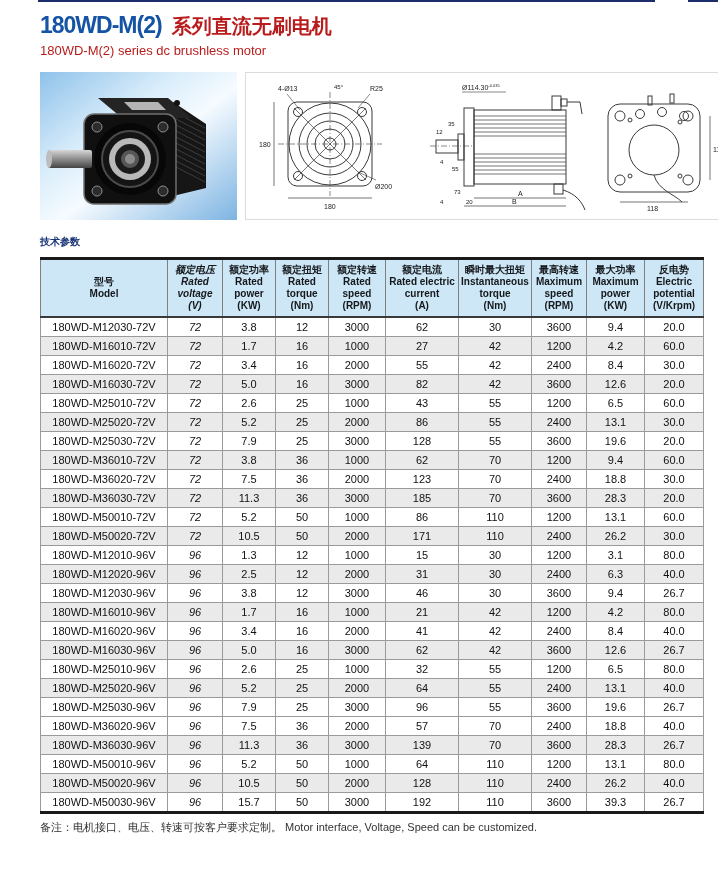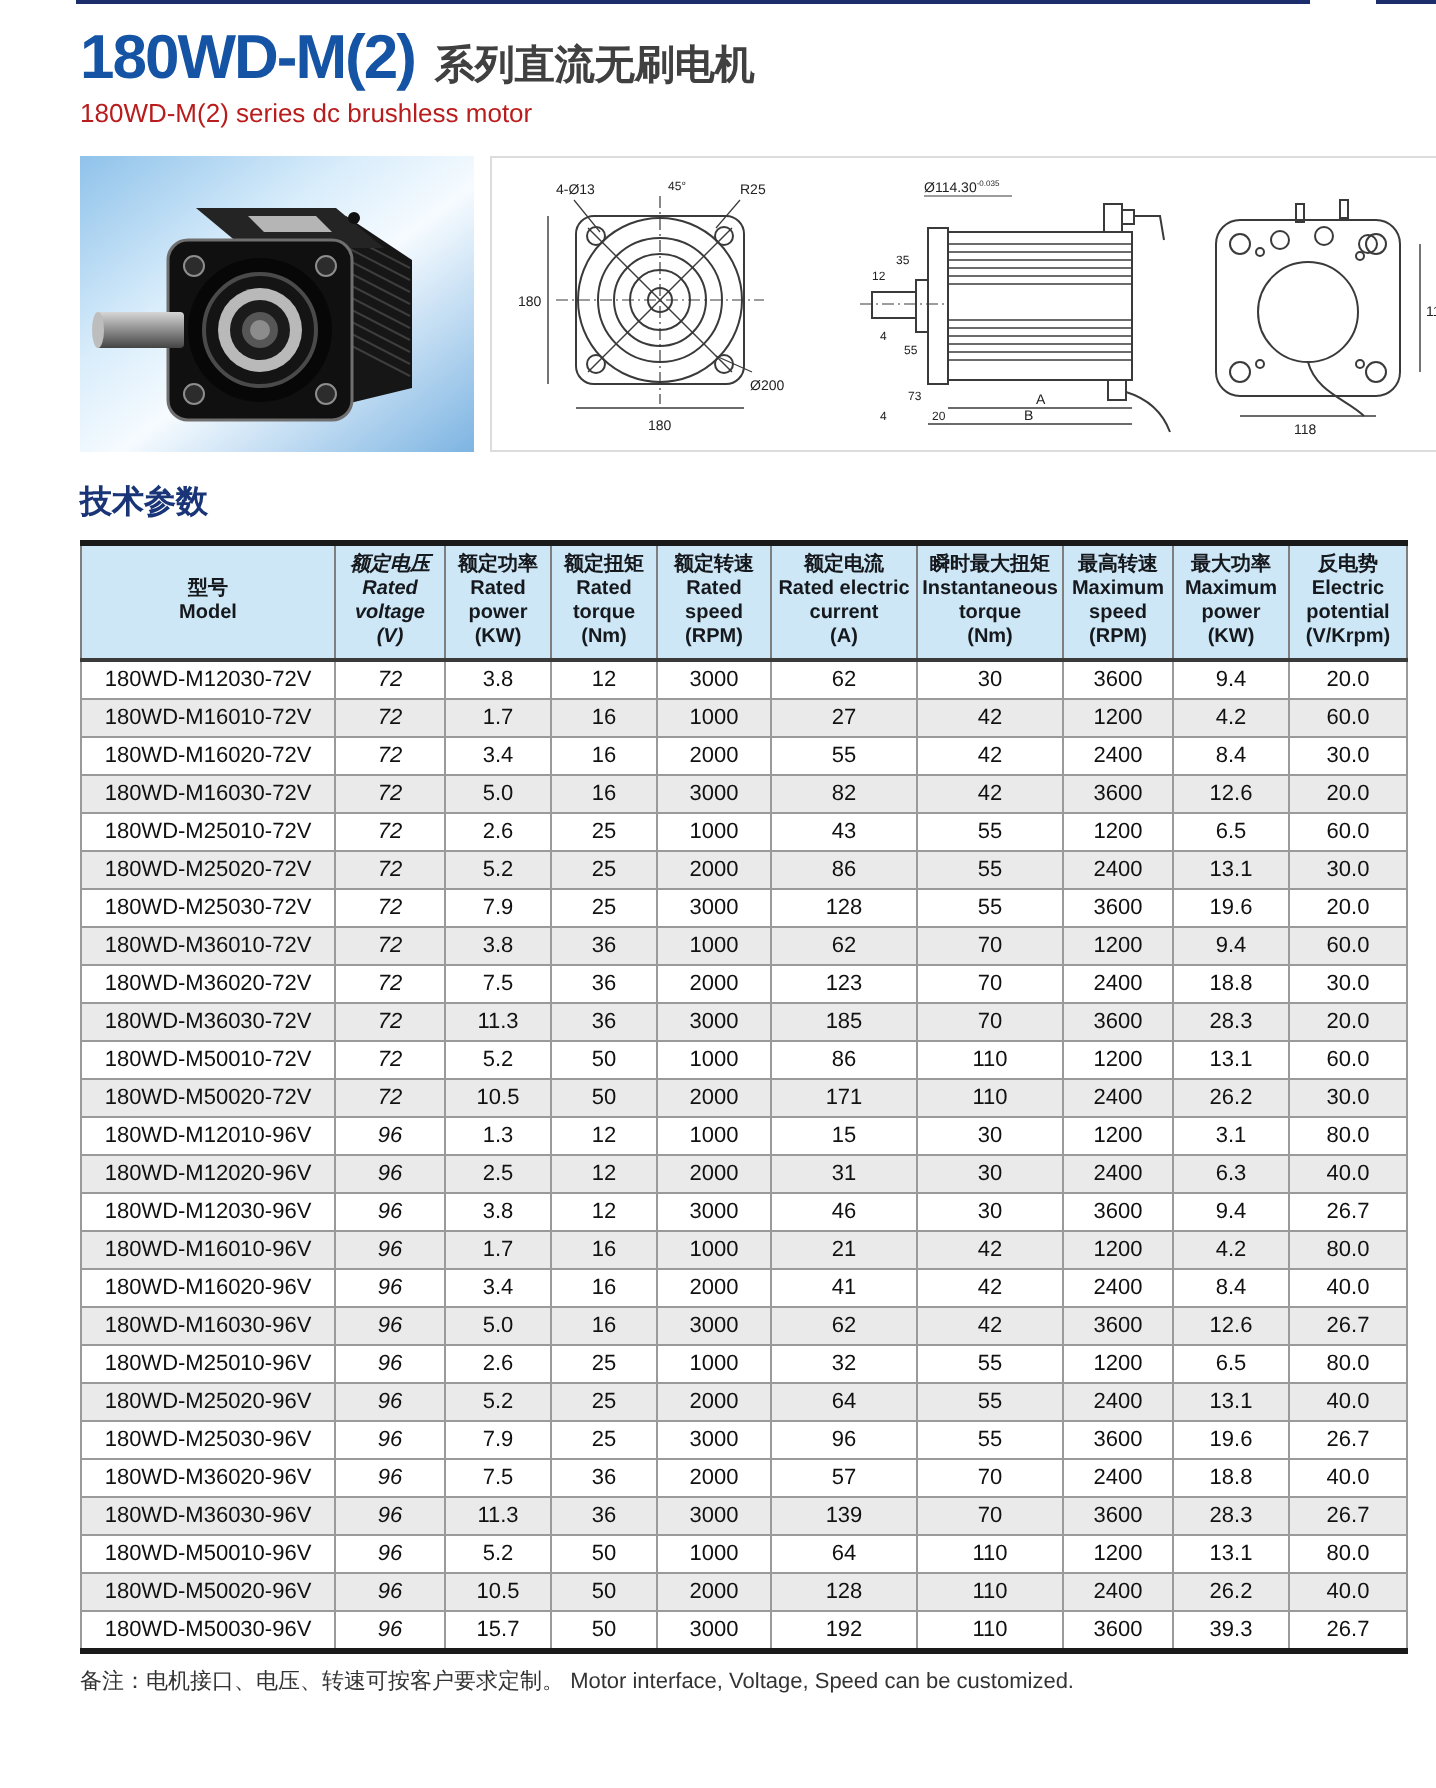"180WD-M(2)" .model-series { font-size: 31px -> 23px }
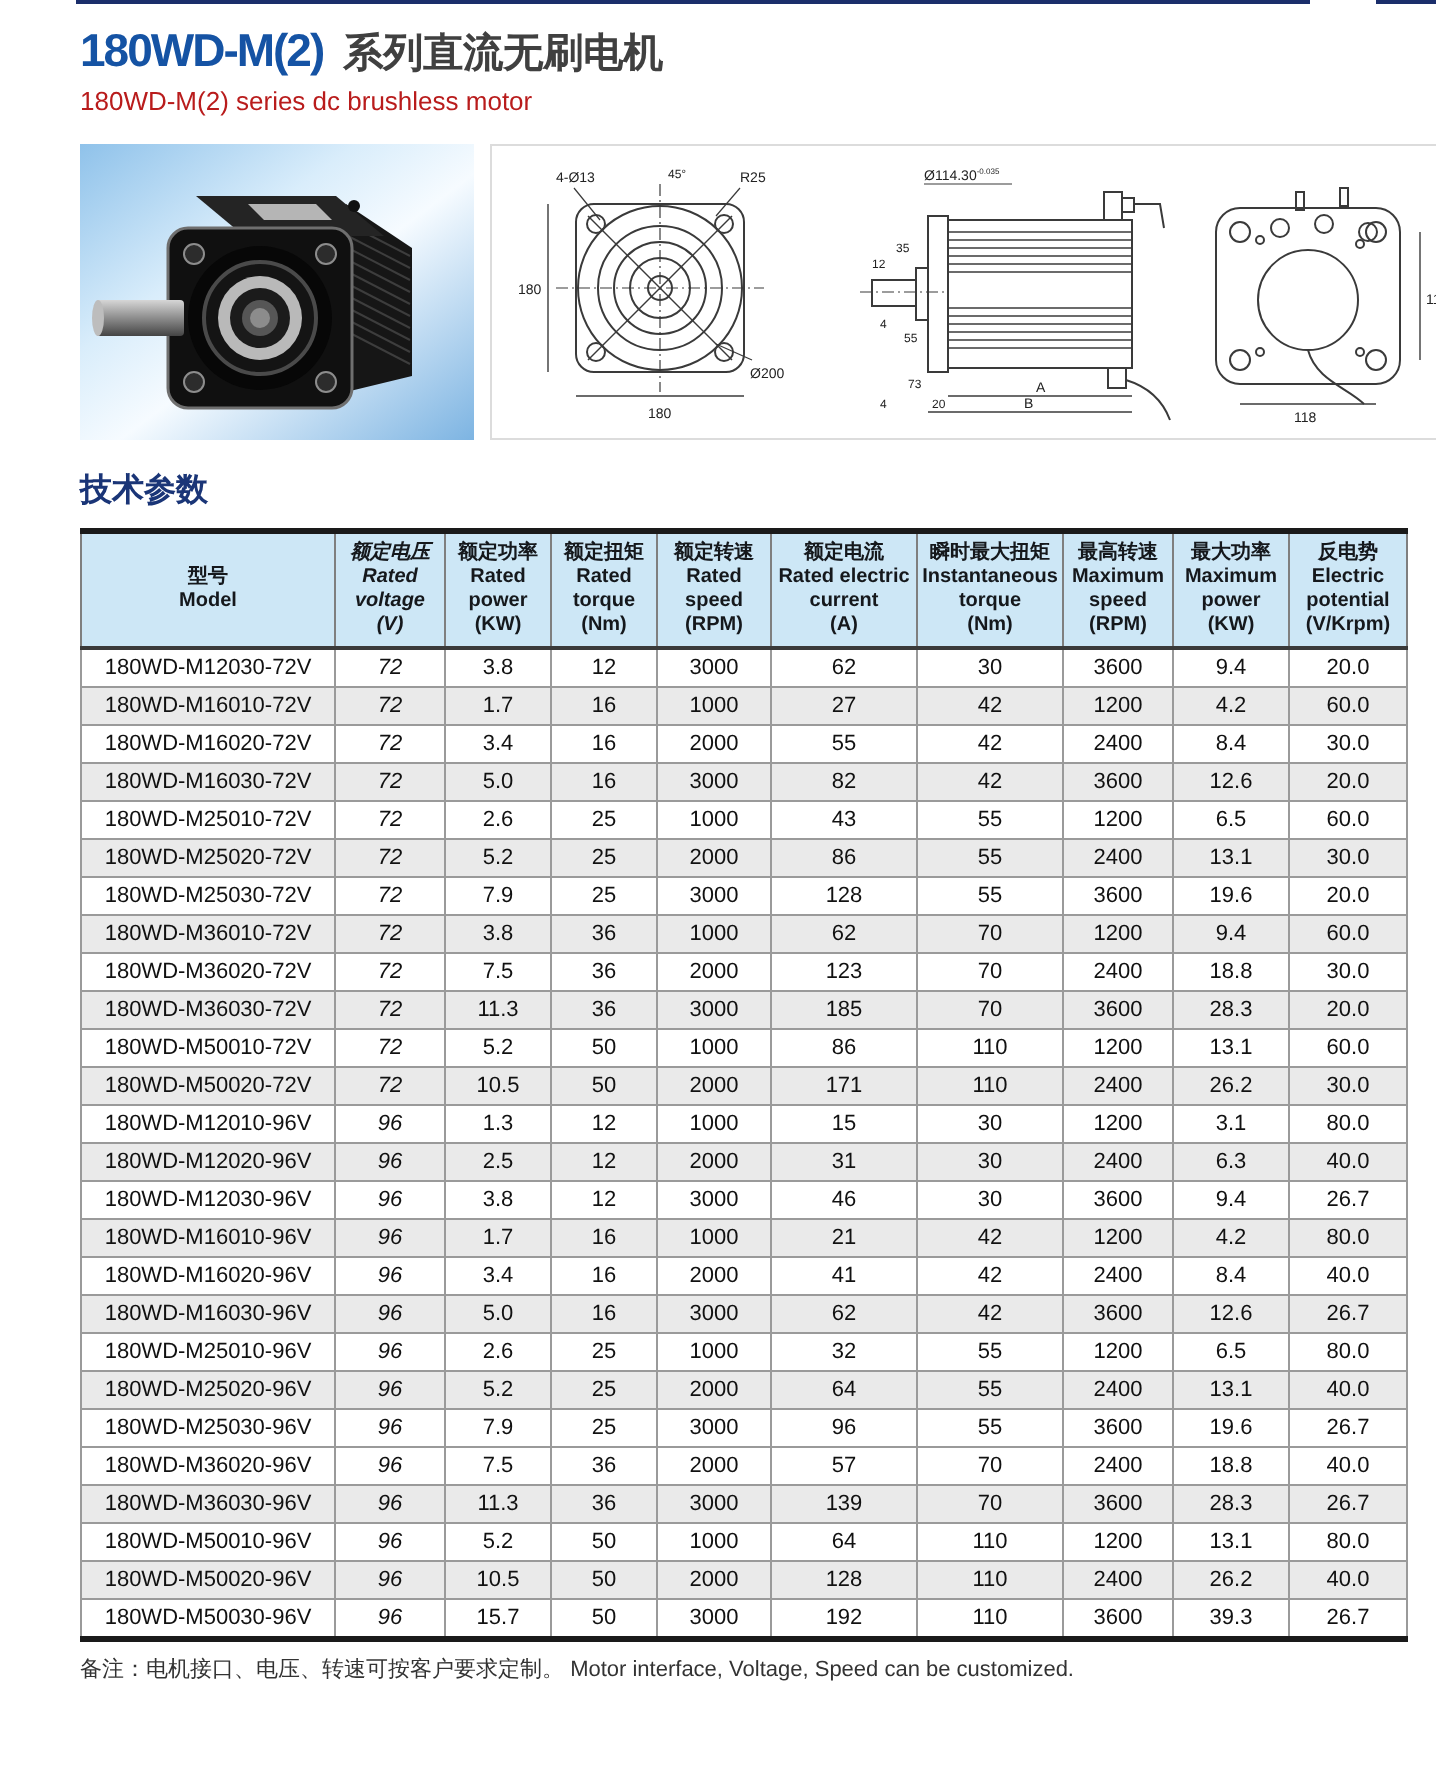"系列直流无刷电机" .title-zh { color: #404040 -> #b91c1c }
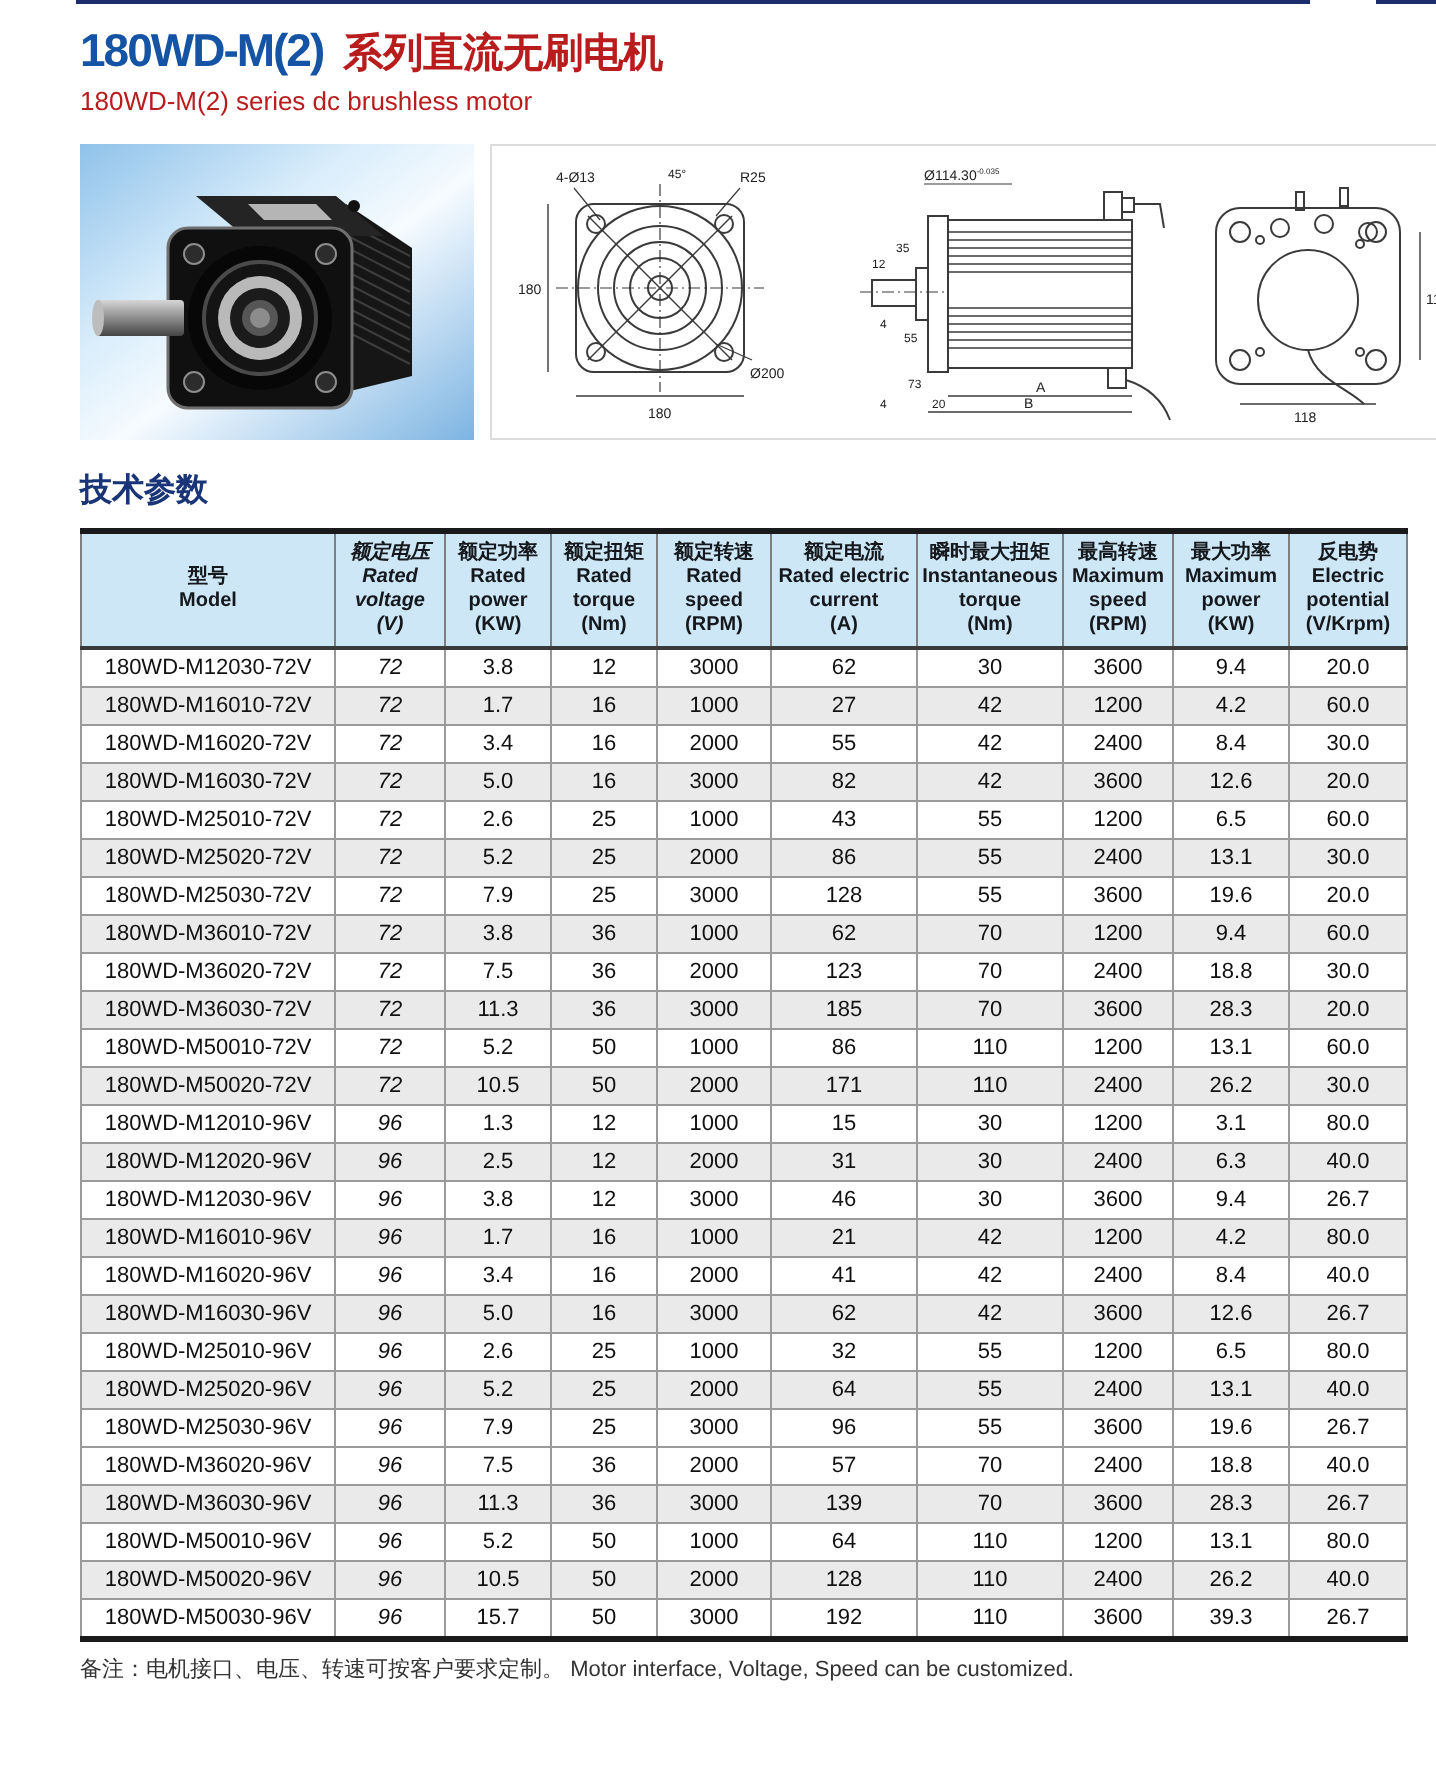"技术参数" .section-title { font-size: 16px -> 10px }
